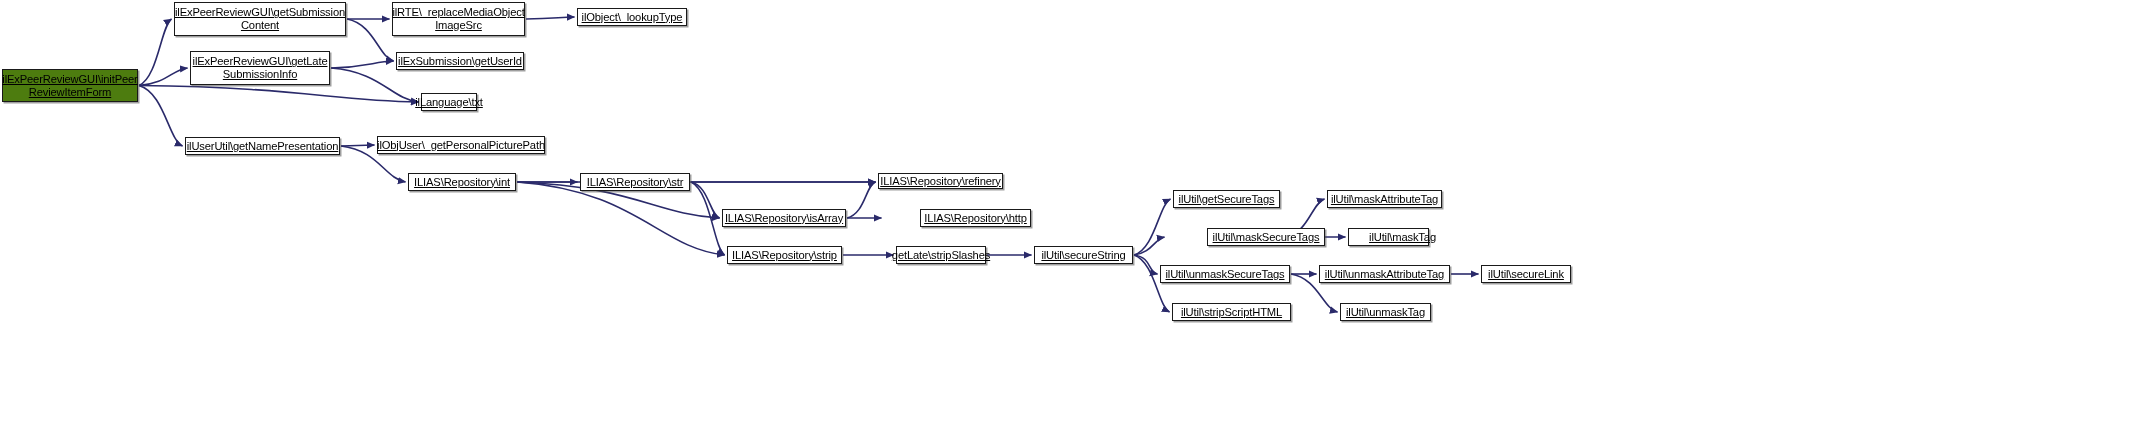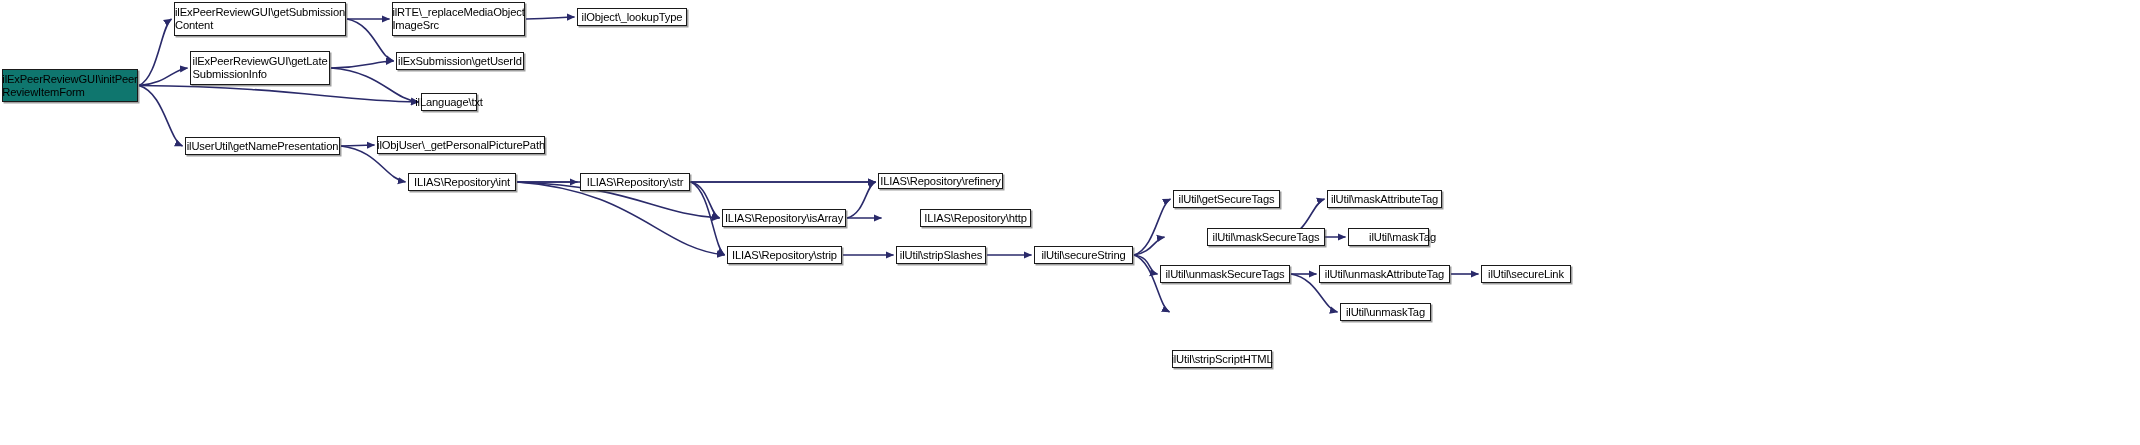"ilExPeerReviewGUI\getSubmission" .node { text-align: left -> center; text-decoration: none -> underline }
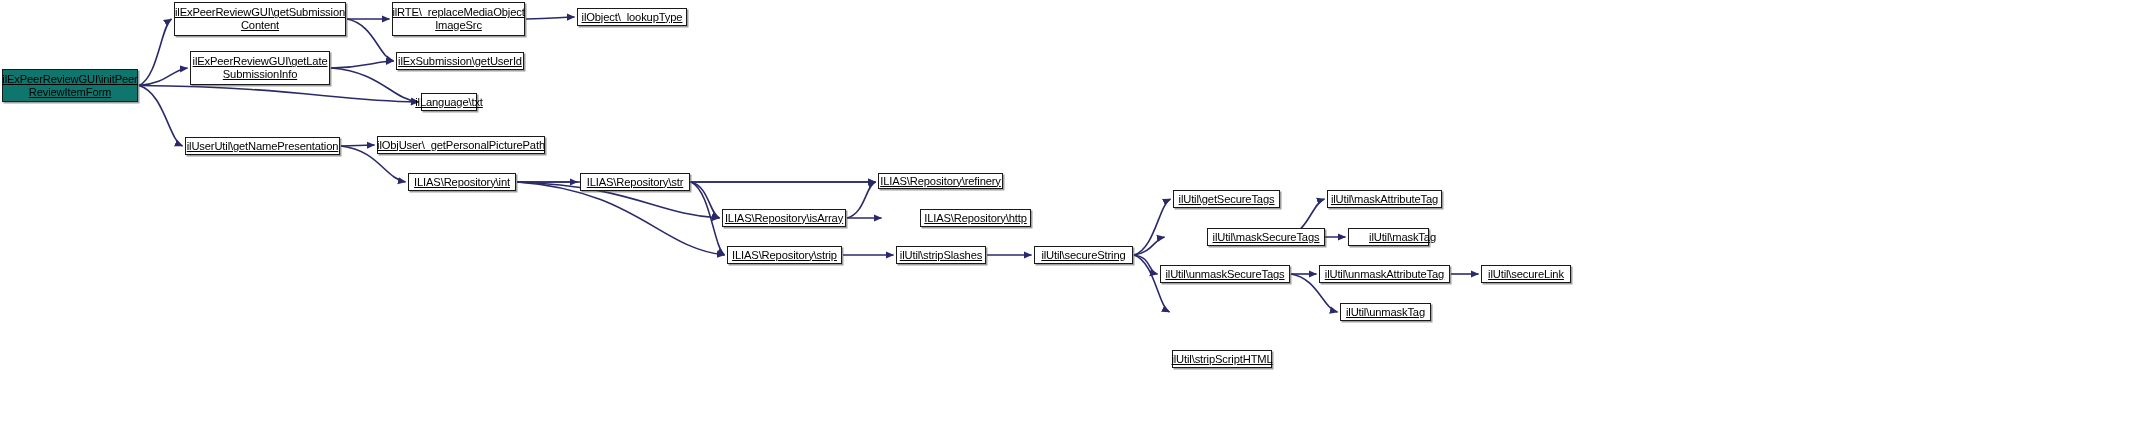"ilExPeerReviewGUI\initPeer" .node.root { background: #0f766e -> #4d7c0f }
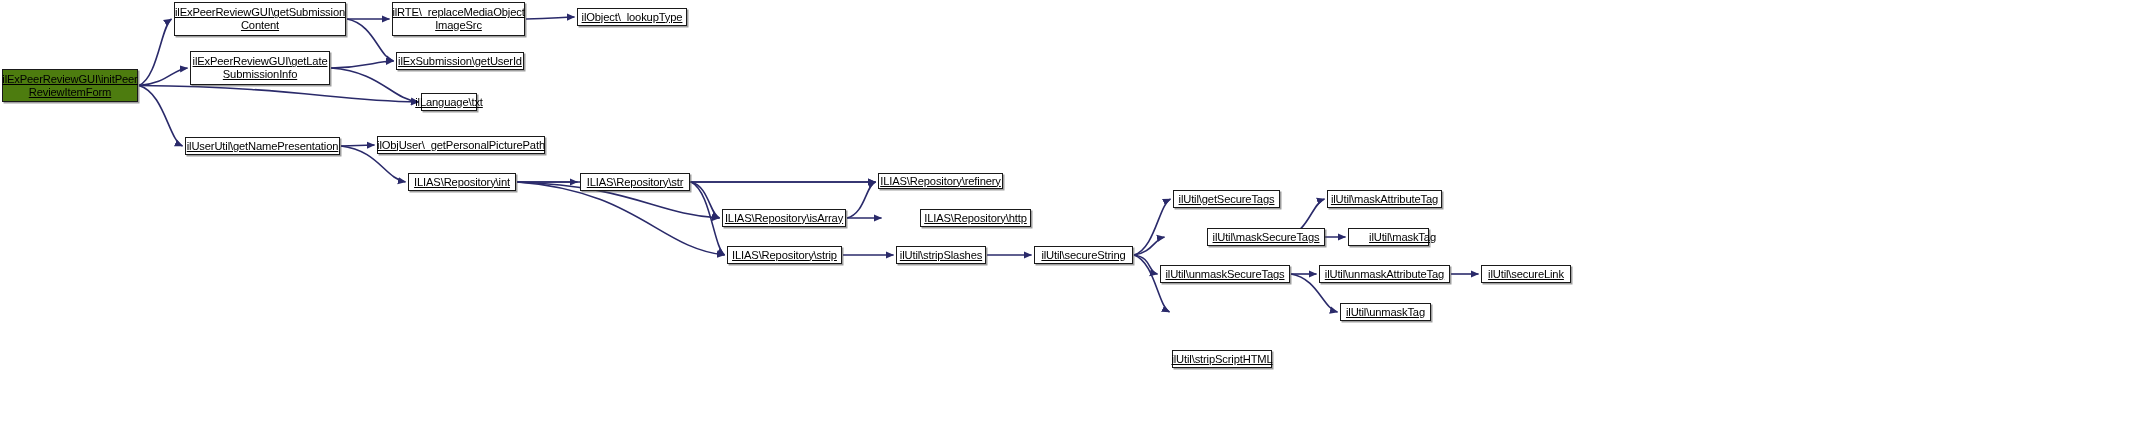"ilUtil\stripSlashes" span { text: ilUtil -> getLate }
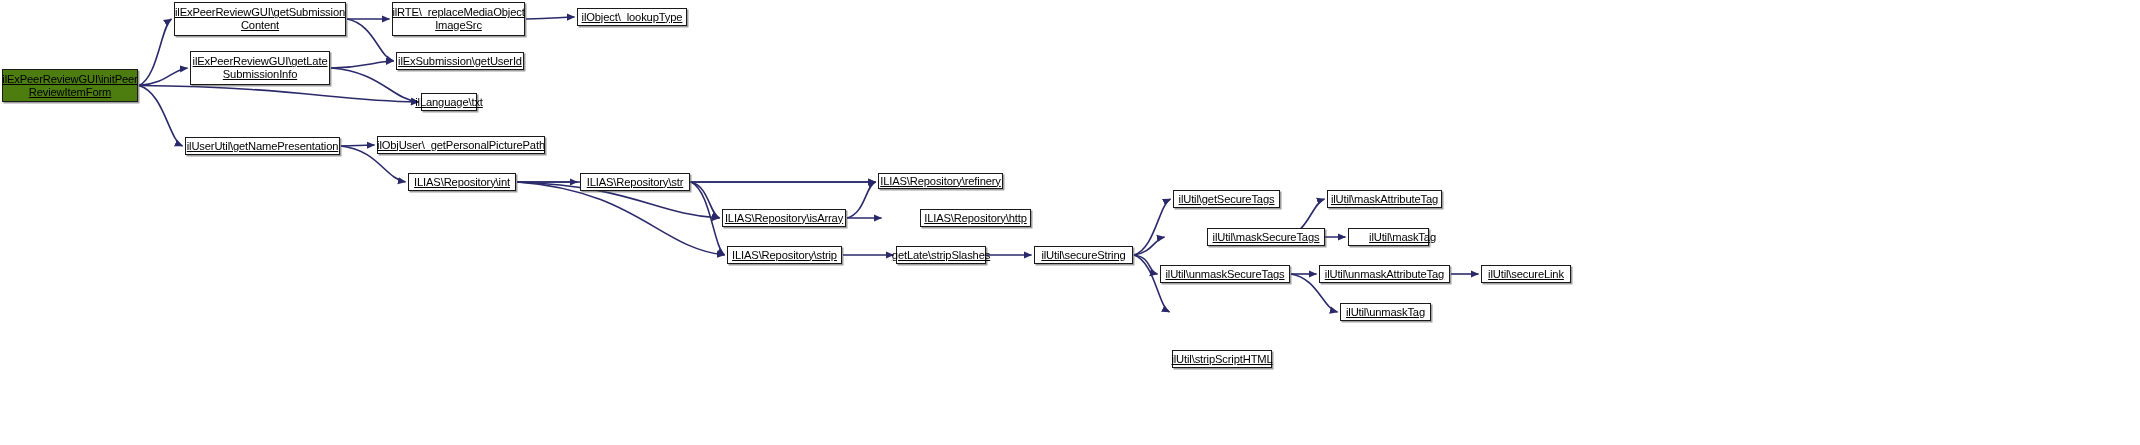"ilUtil\stripScriptHTML" div.node { margin-top: 47px -> none; width: 100px -> 119px }
